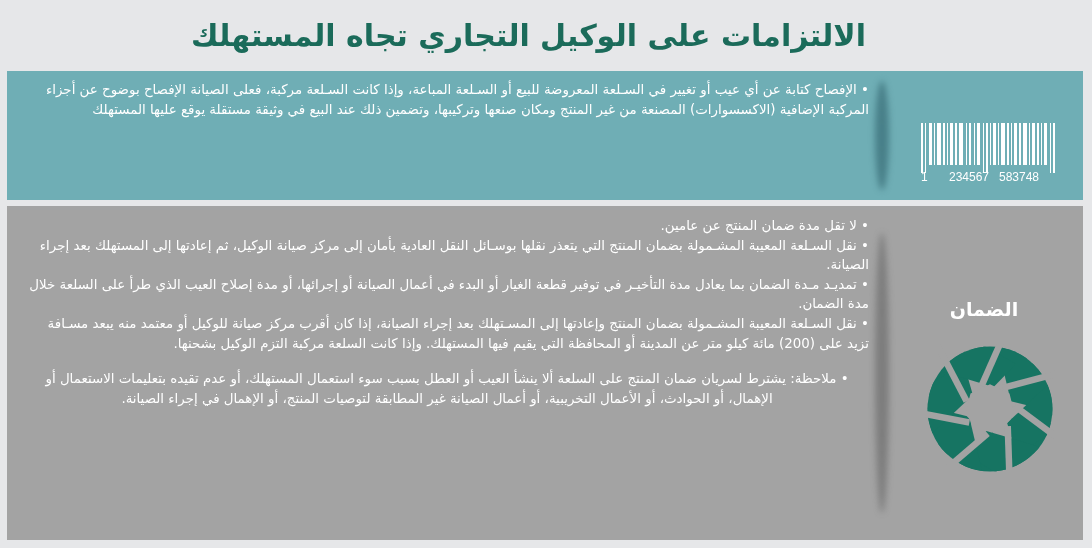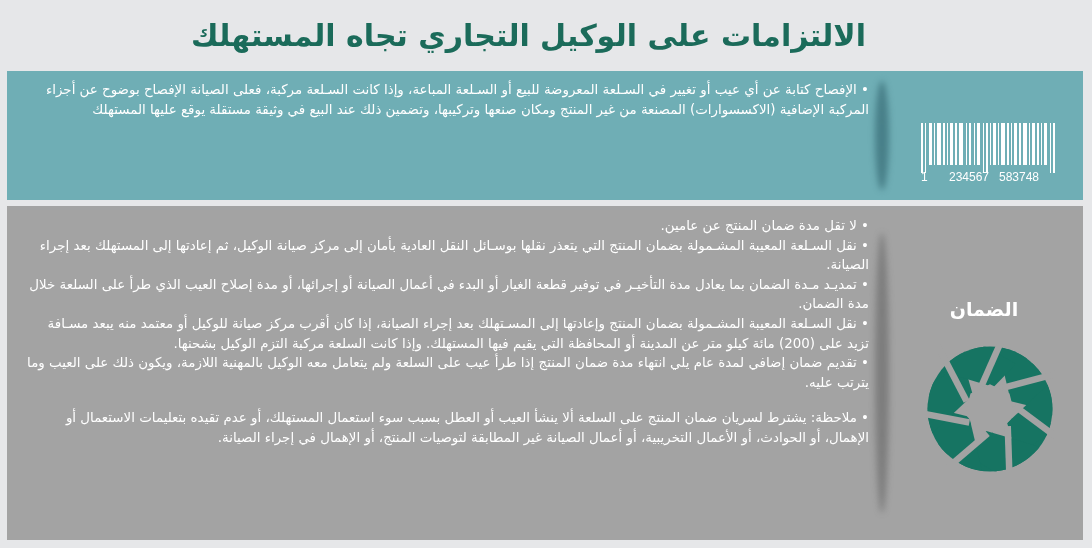"• تقديم ضمان إضافي لمدة" span.item { html: <span>• تقديم ضمان إضافي لمدة عام يلي انتهاء مدة ضمان المنتج إذا طرأ عيب على السلعة ولم يتعامل معه الوكيل بالمهنية اللازمة، ويكون ذلك على العيب وما يترتب عليه.</span> -> none }
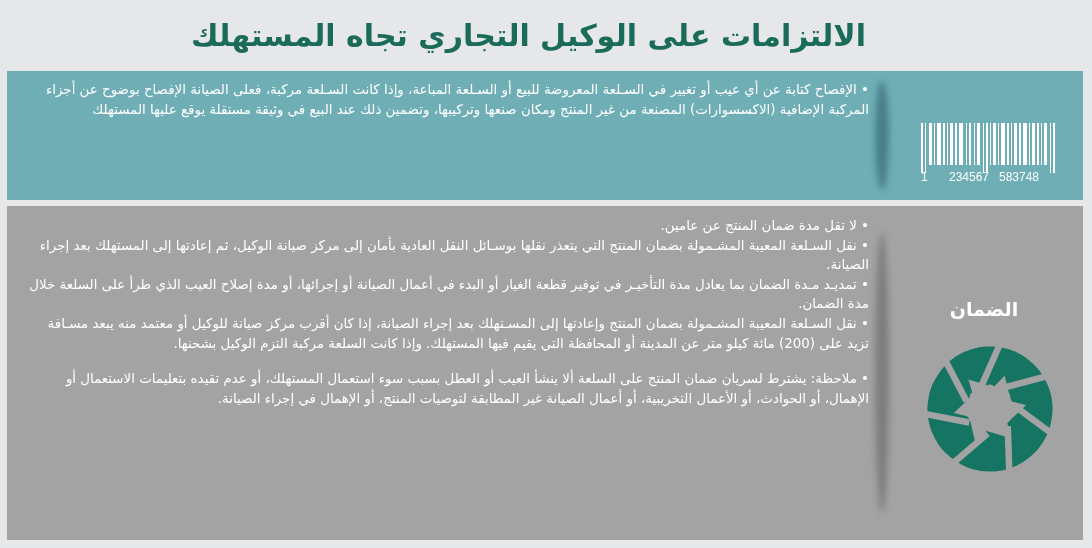"• ملاحظة: يشترط لسريان ضمان" .note { text-align: none -> center }
